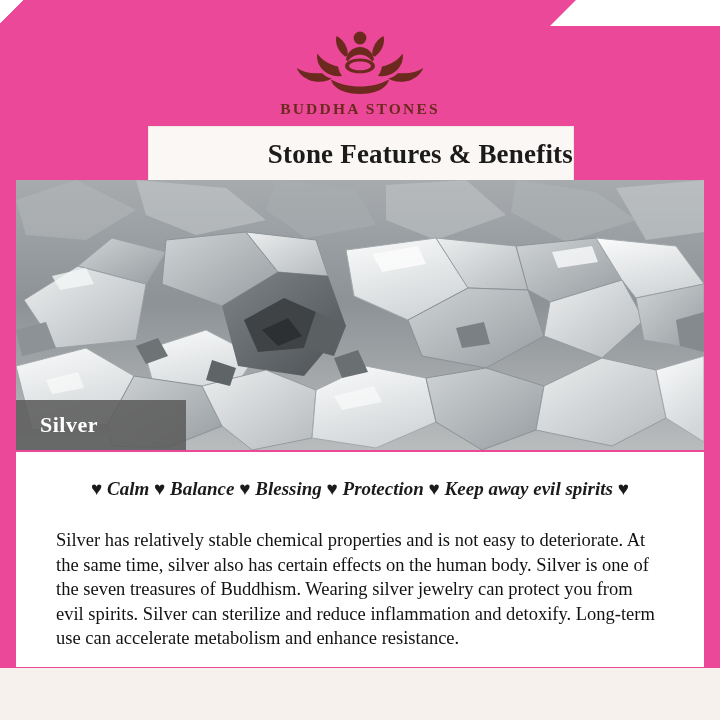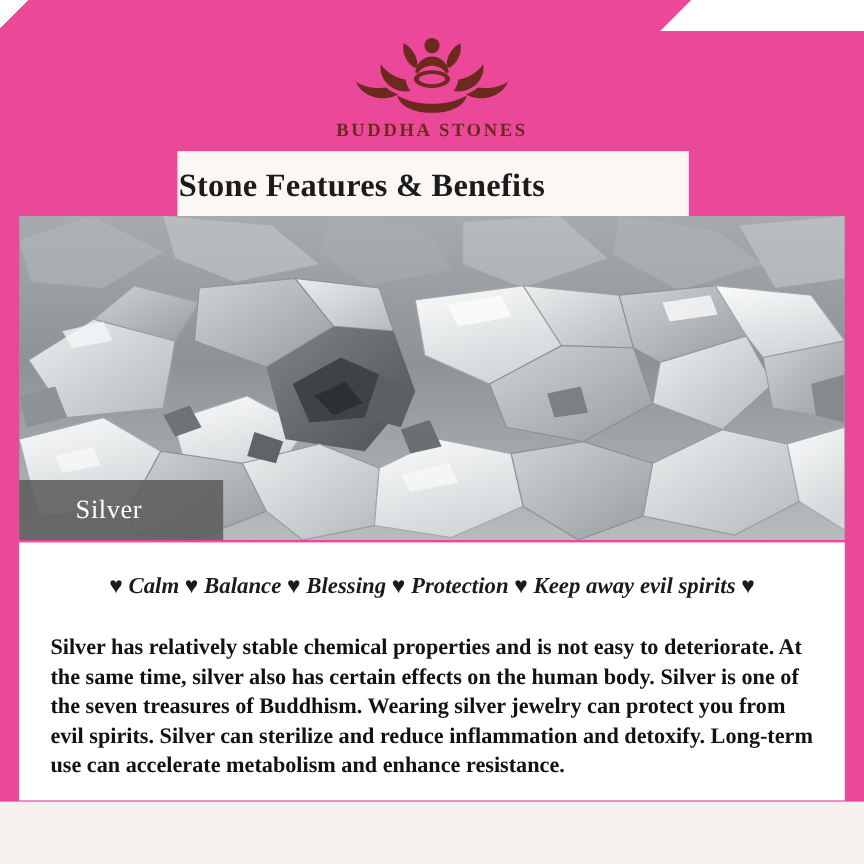"Stone Features & Benefits" .title-band { justify-content: flex-start -> flex-end }
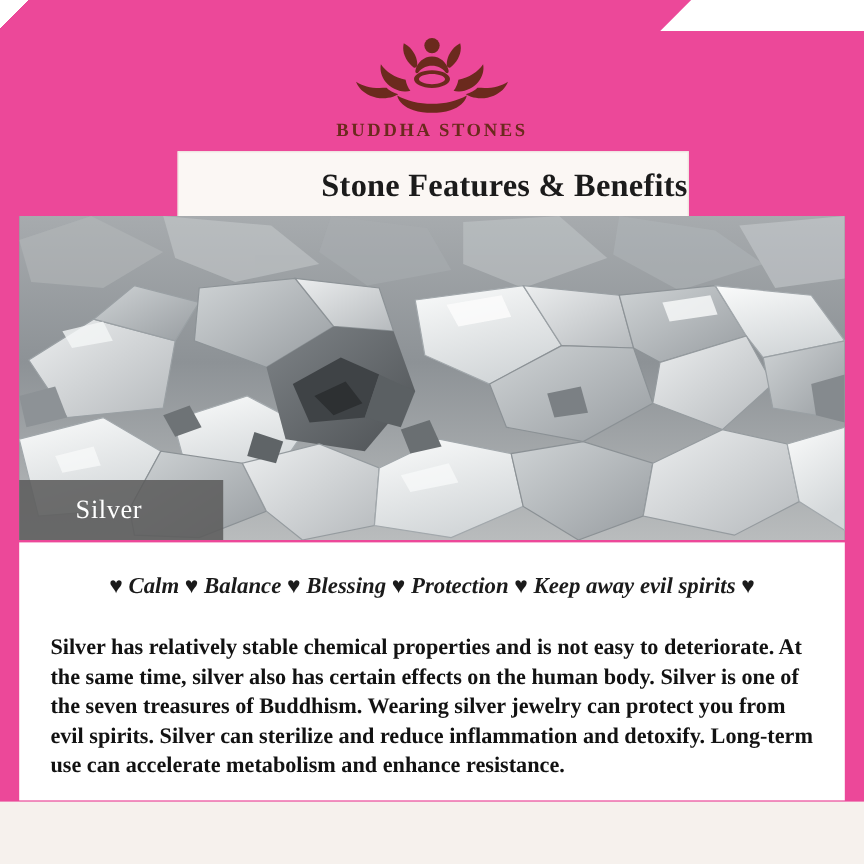"Silver" .stone-label-text { font-weight: 400 -> 700; margin-left: 23px -> none }
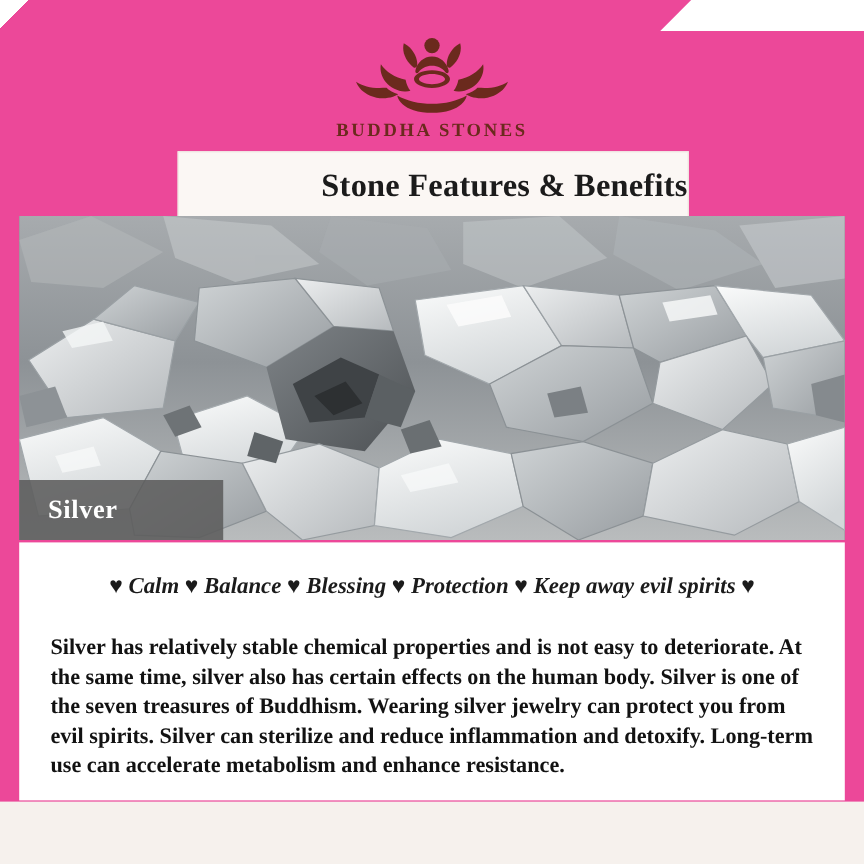"Silver has relatively stable chemical" .body-text { font-weight: bold -> none; margin: 0 -> 14px }
